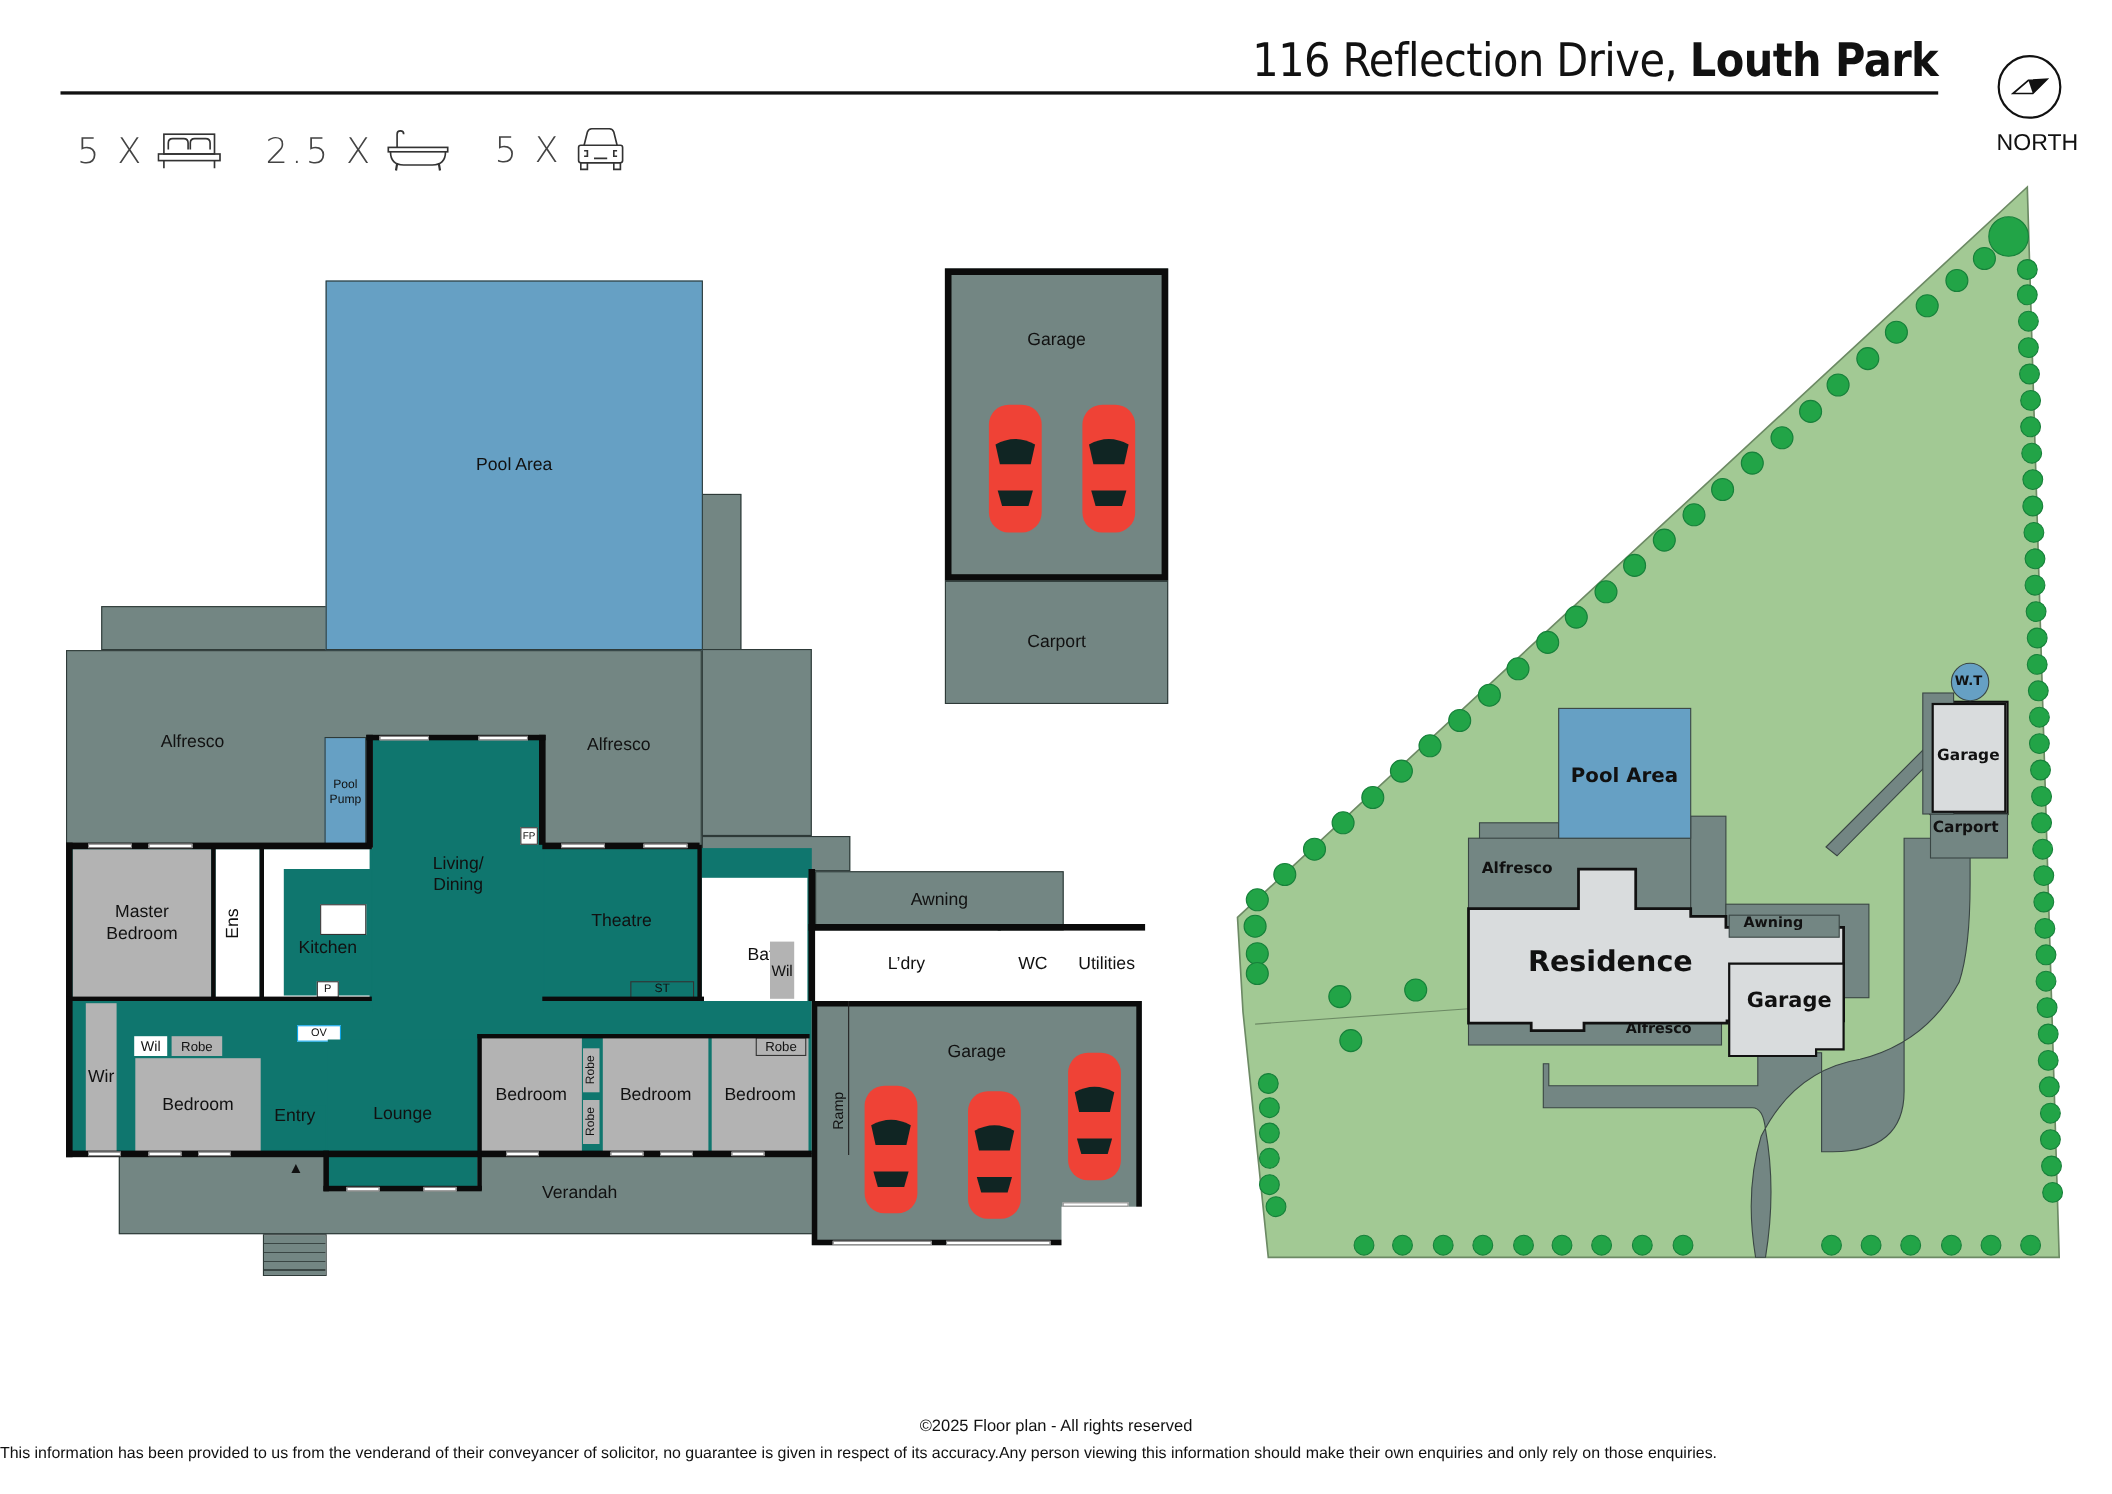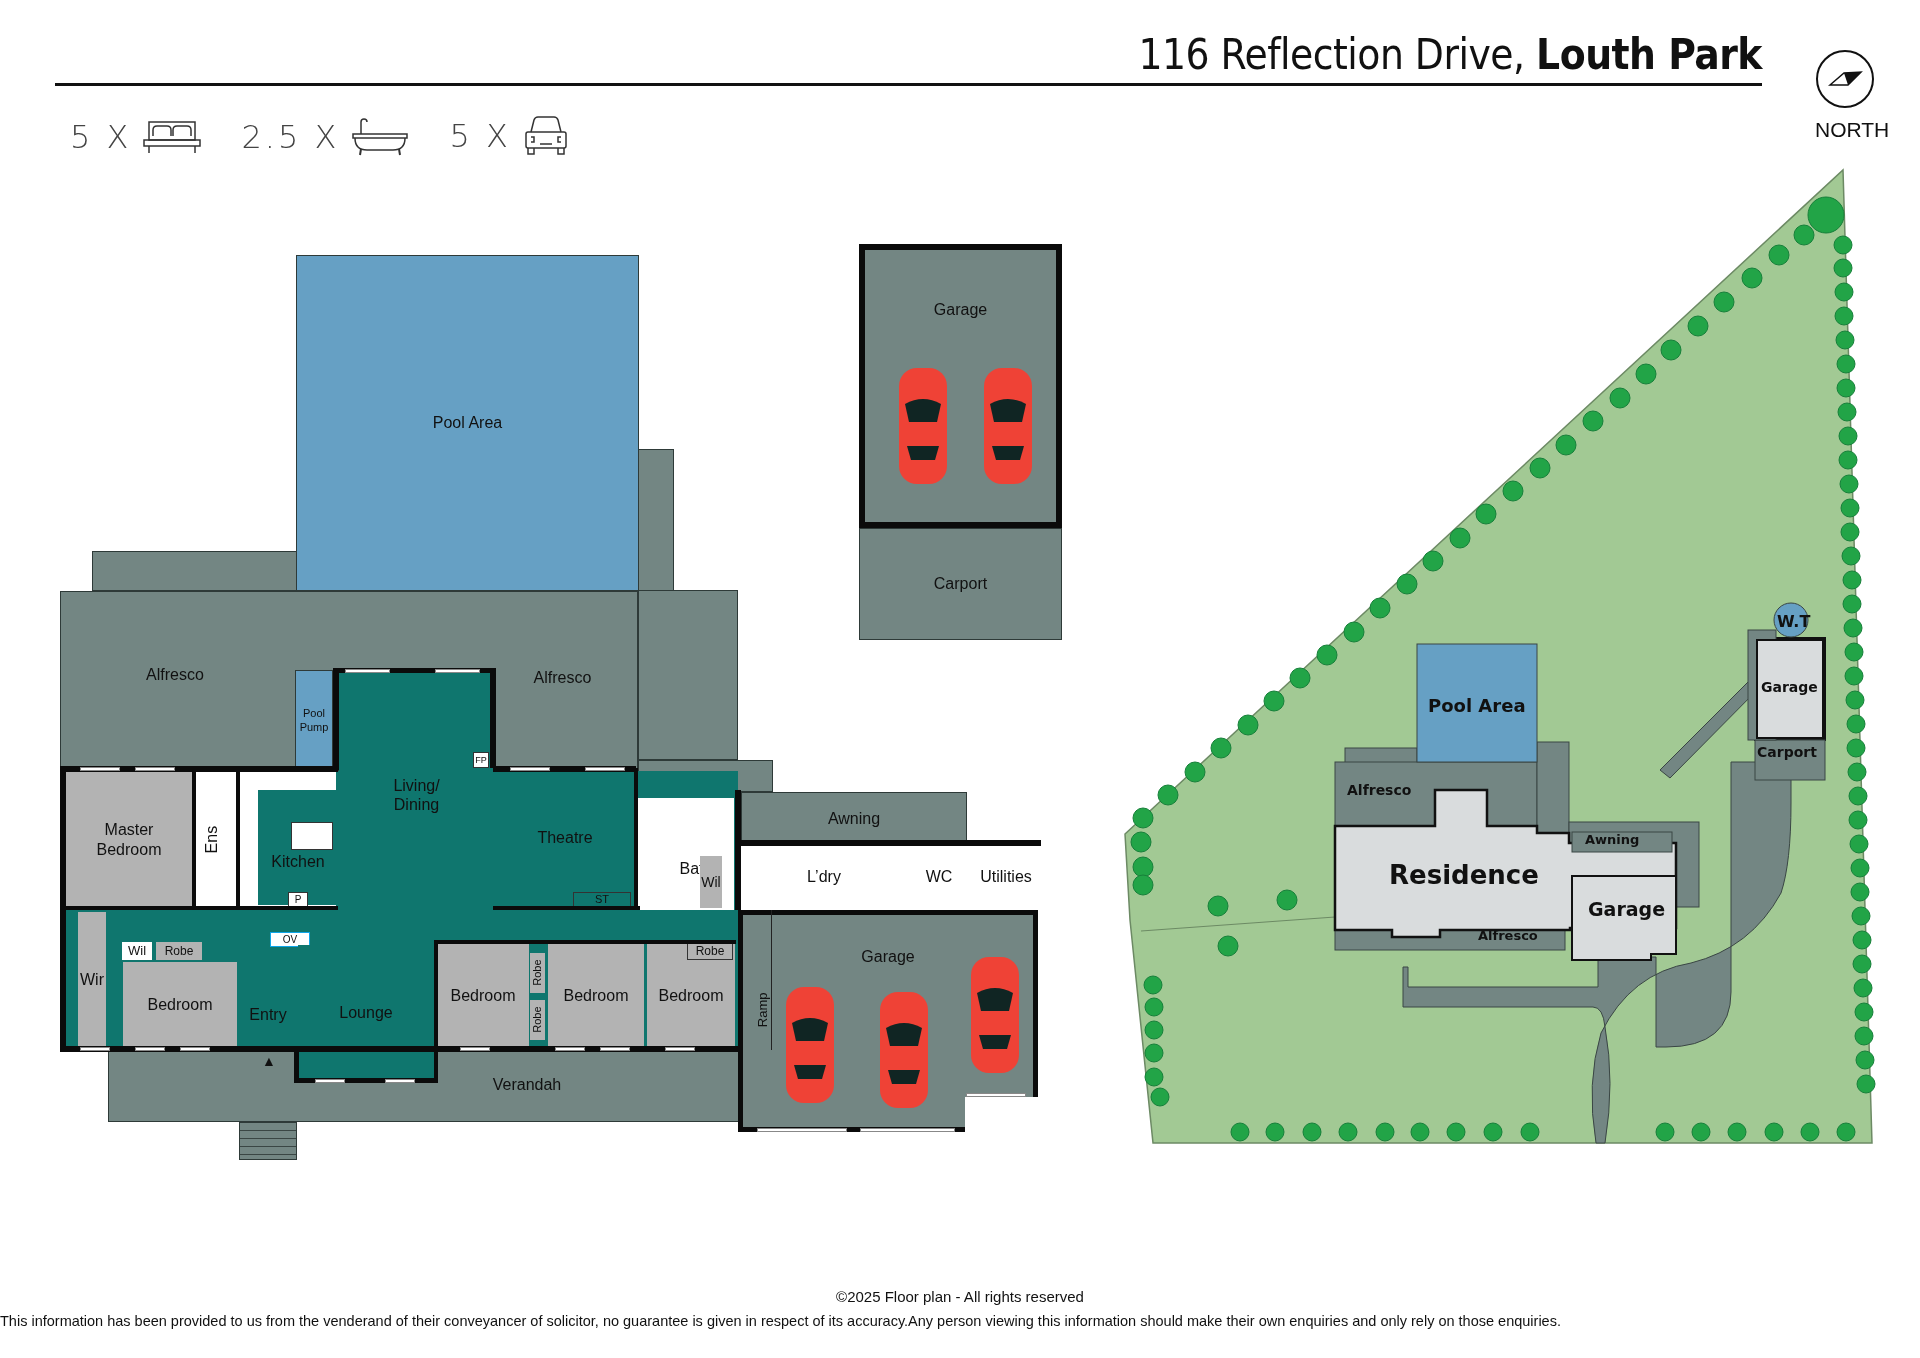"W.T" div.site-lbl { font-size: 16px -> 12px }
